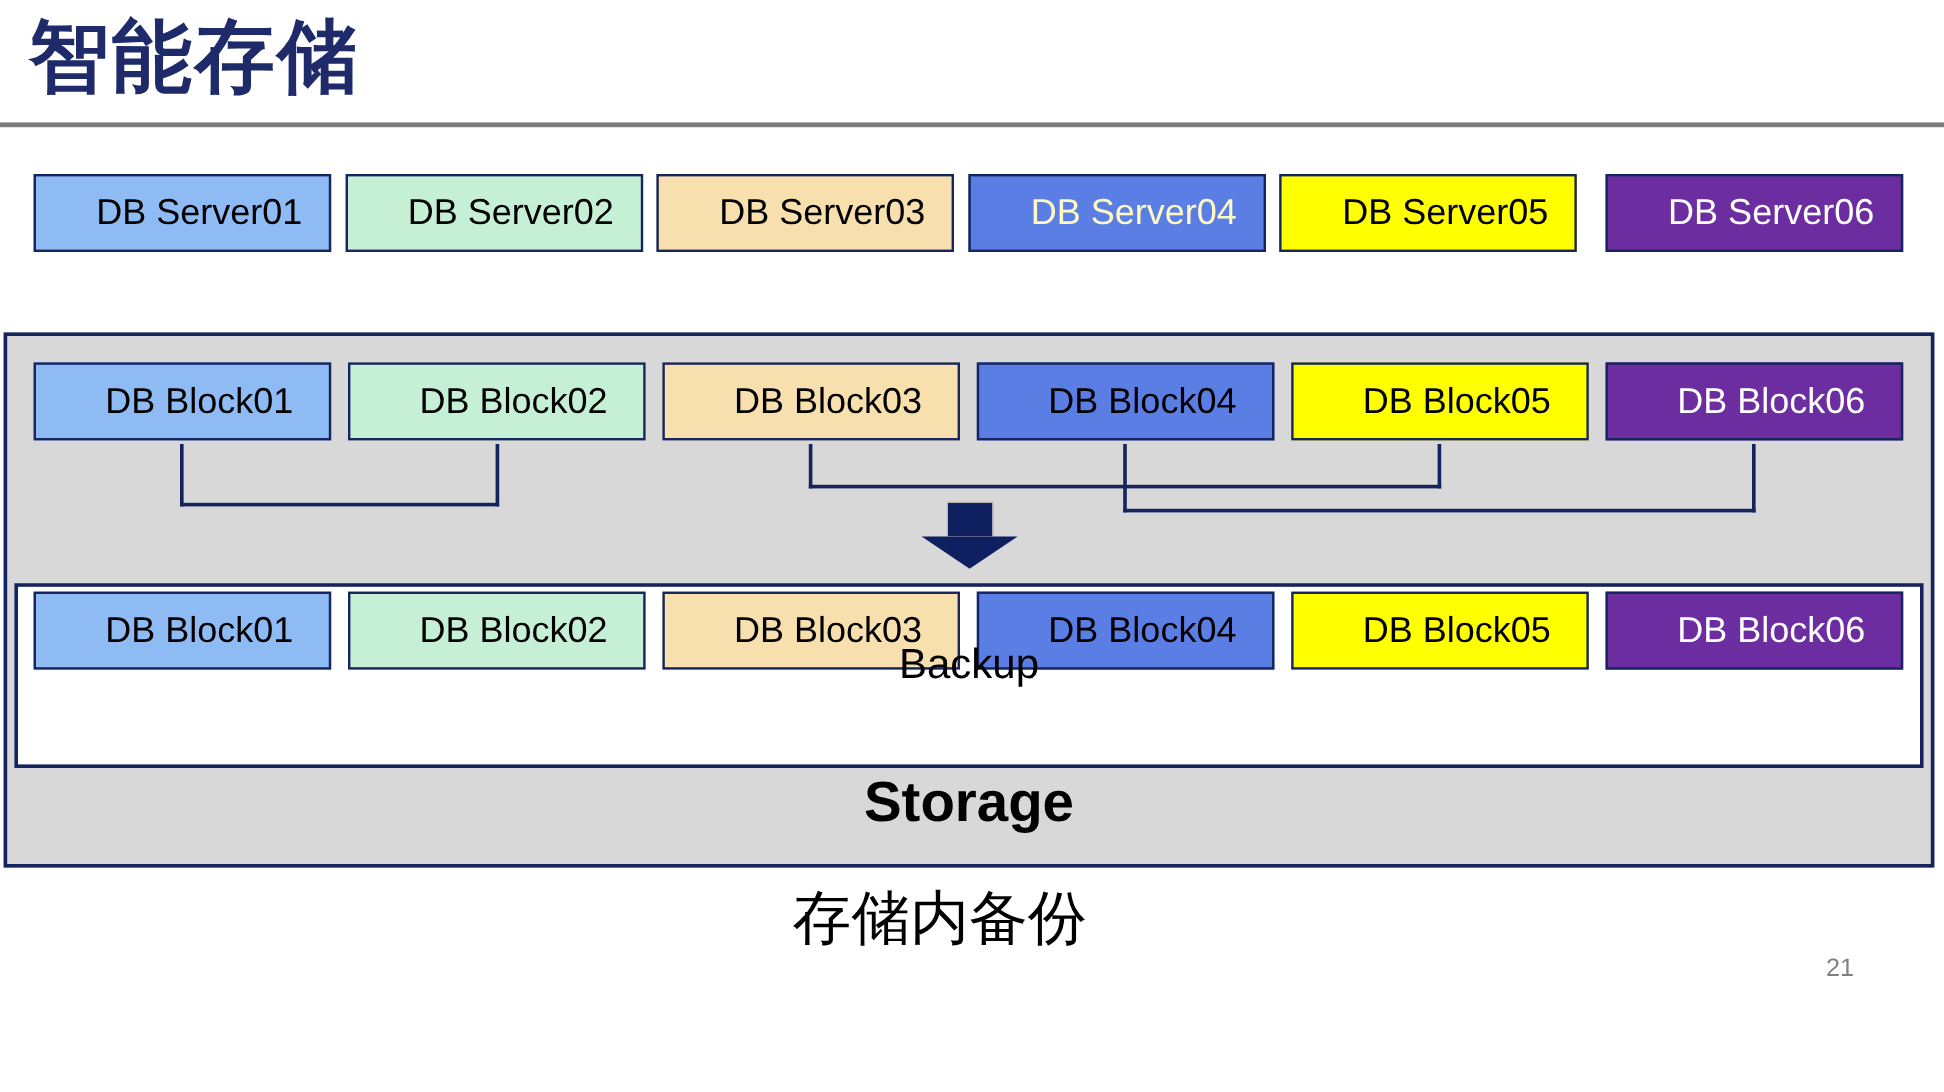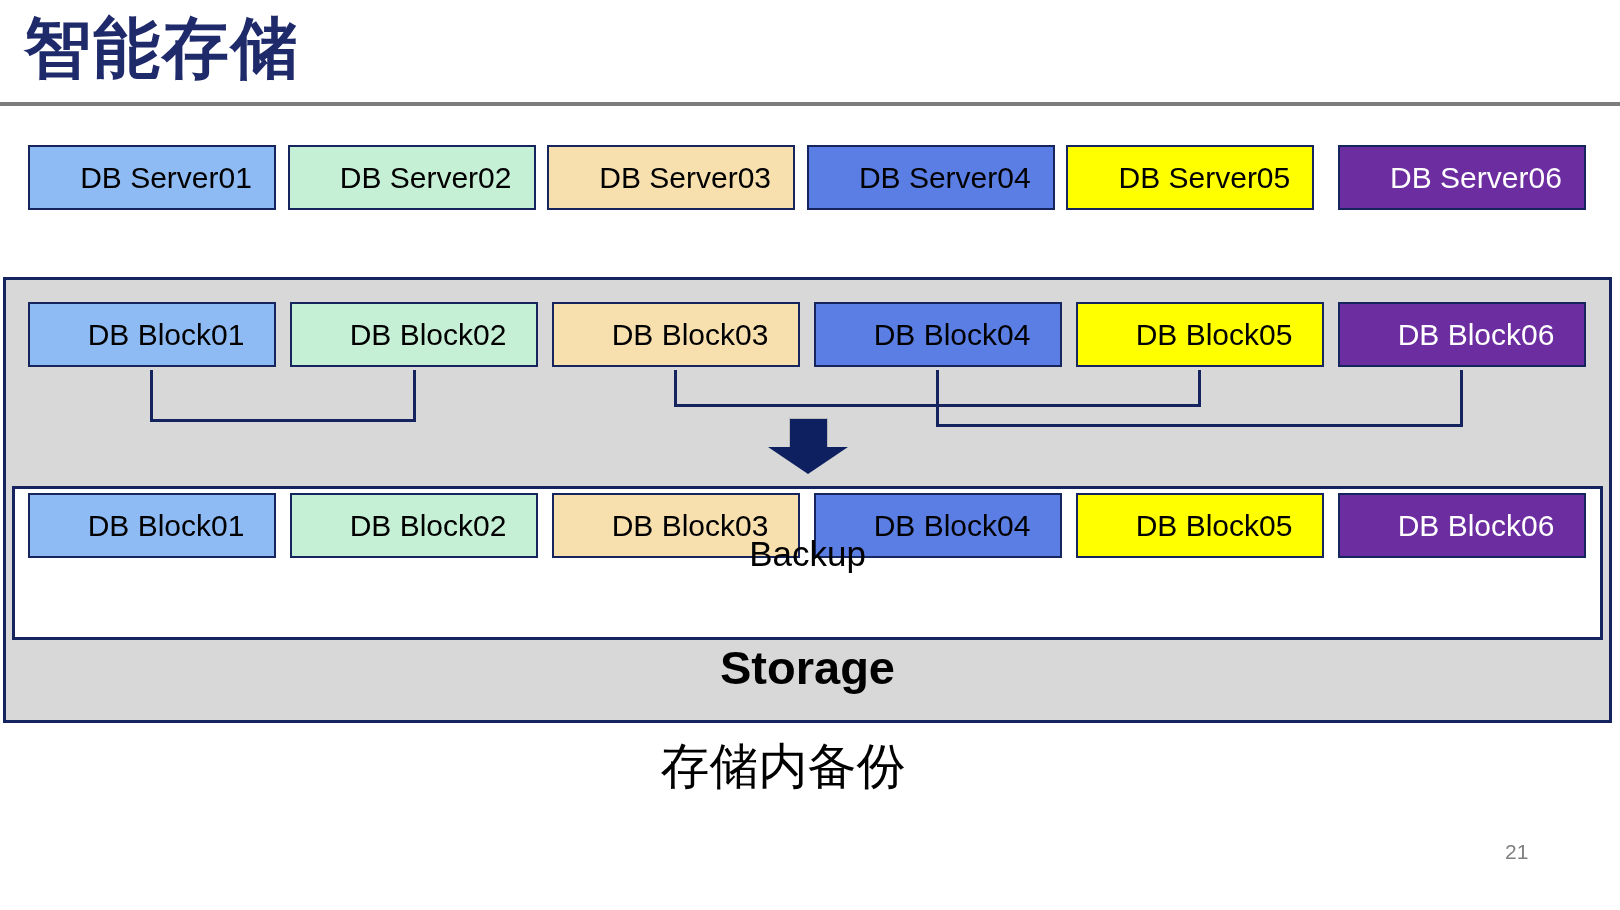"DB Server04" div.box { color: #000000 -> #fef9c3 }
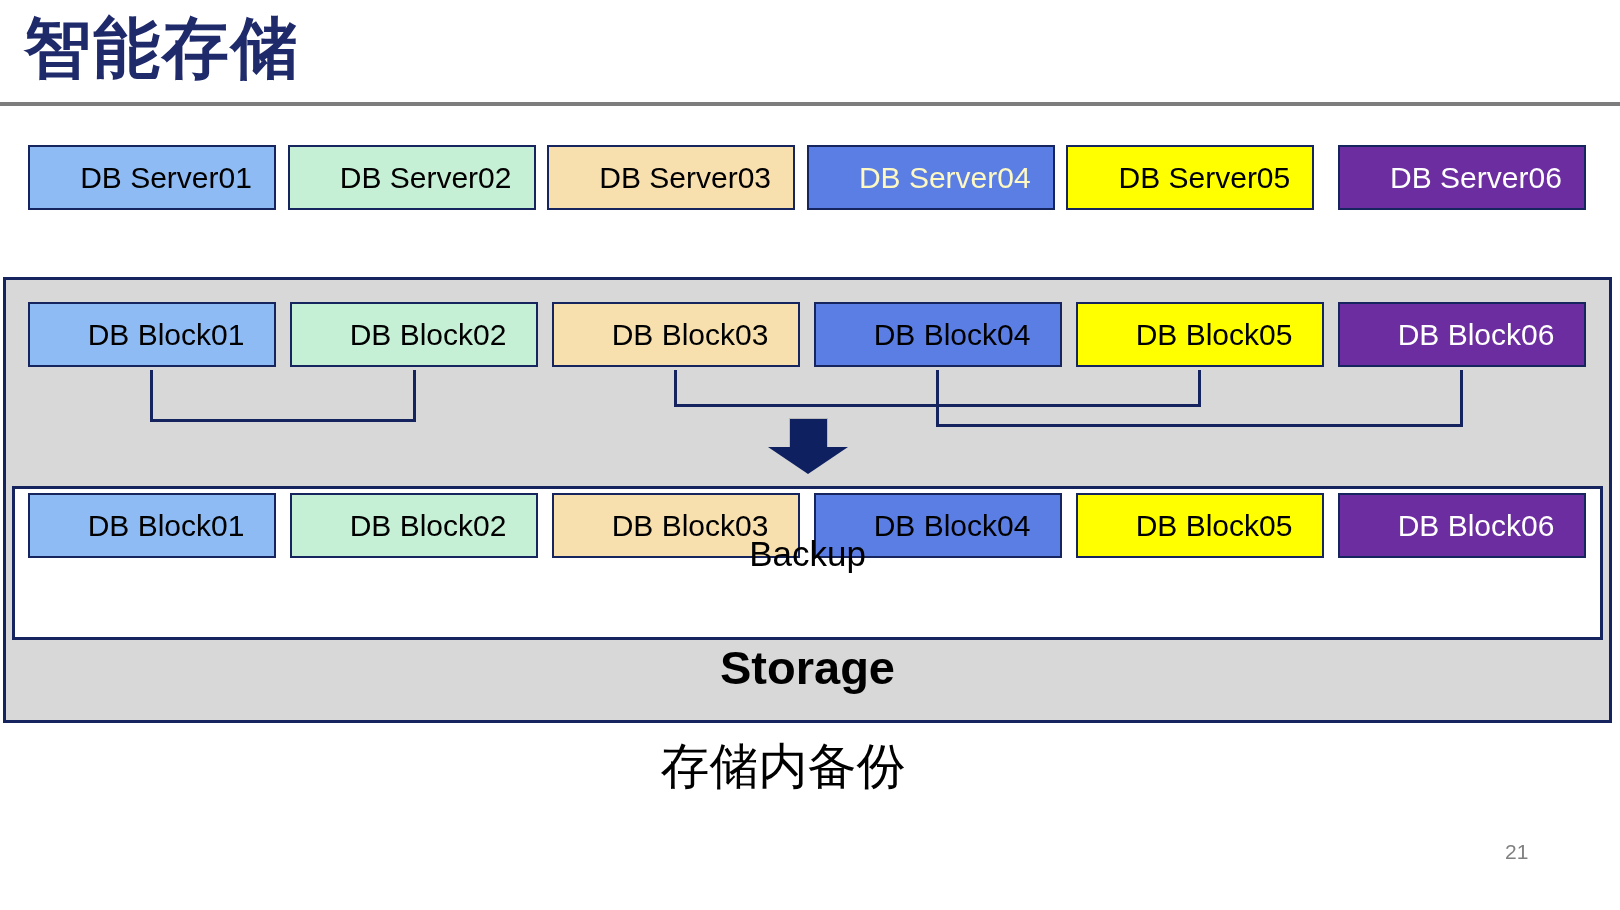"21" .page-number { text-align: left -> right; top: 840px -> 795px }
